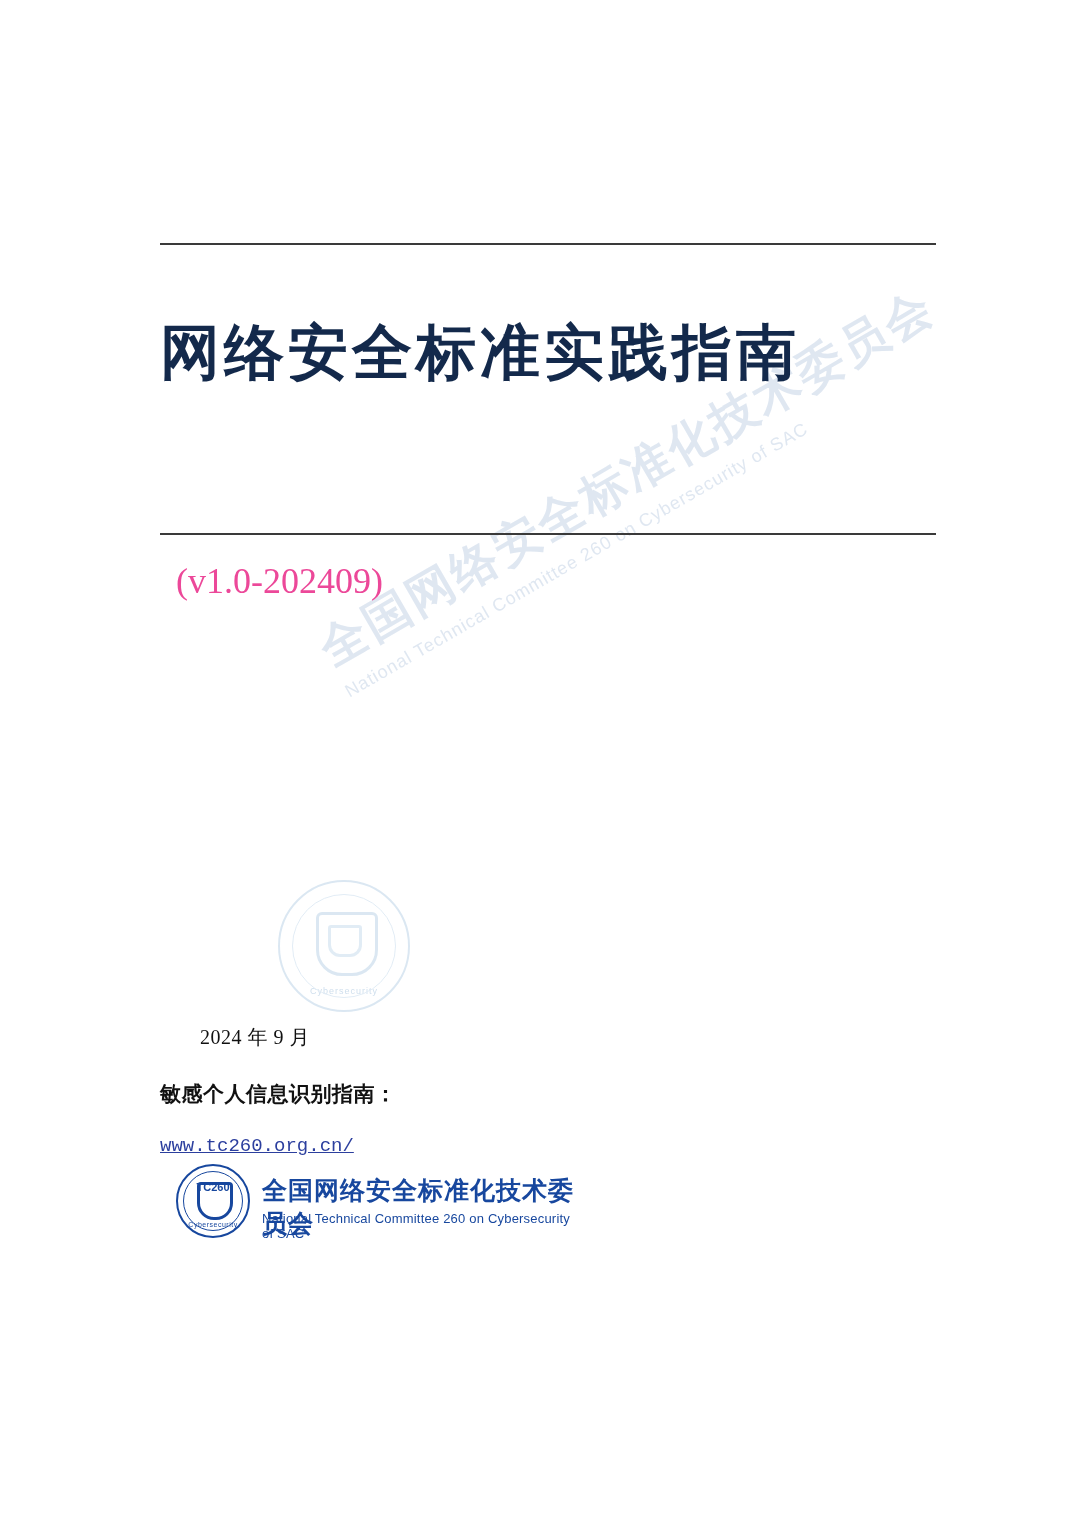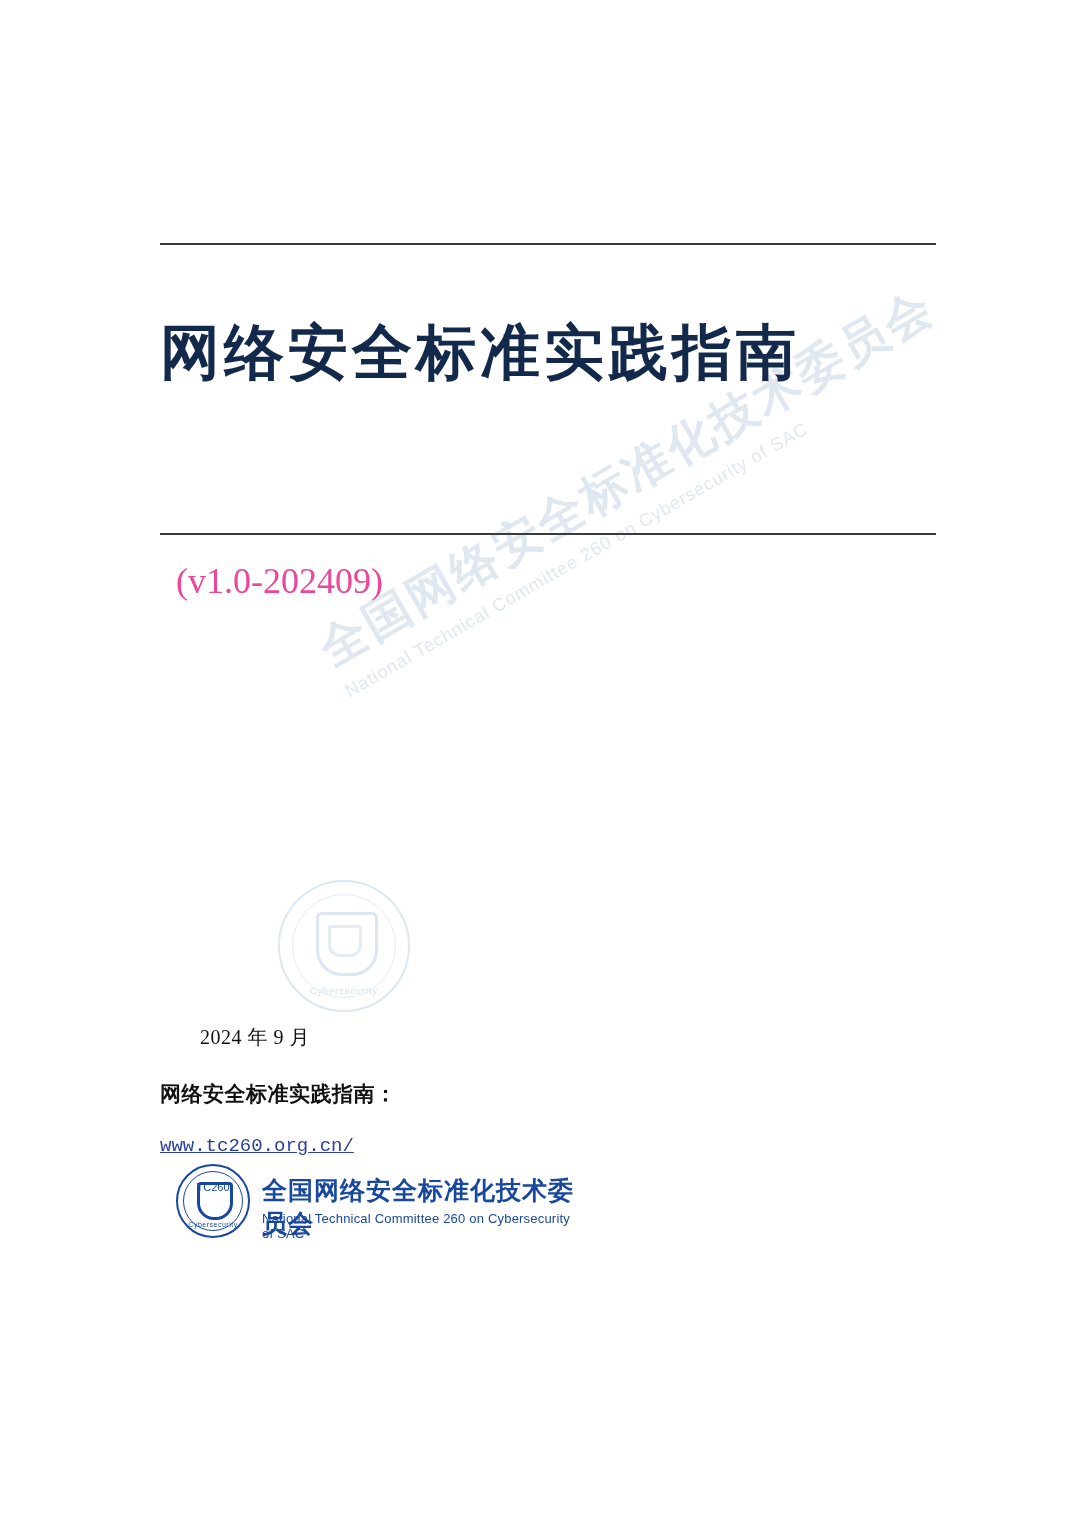"网络安全标准实践指南：" div.avail { text: 网络安全标准实践 -> 敏感个人信息识别 }
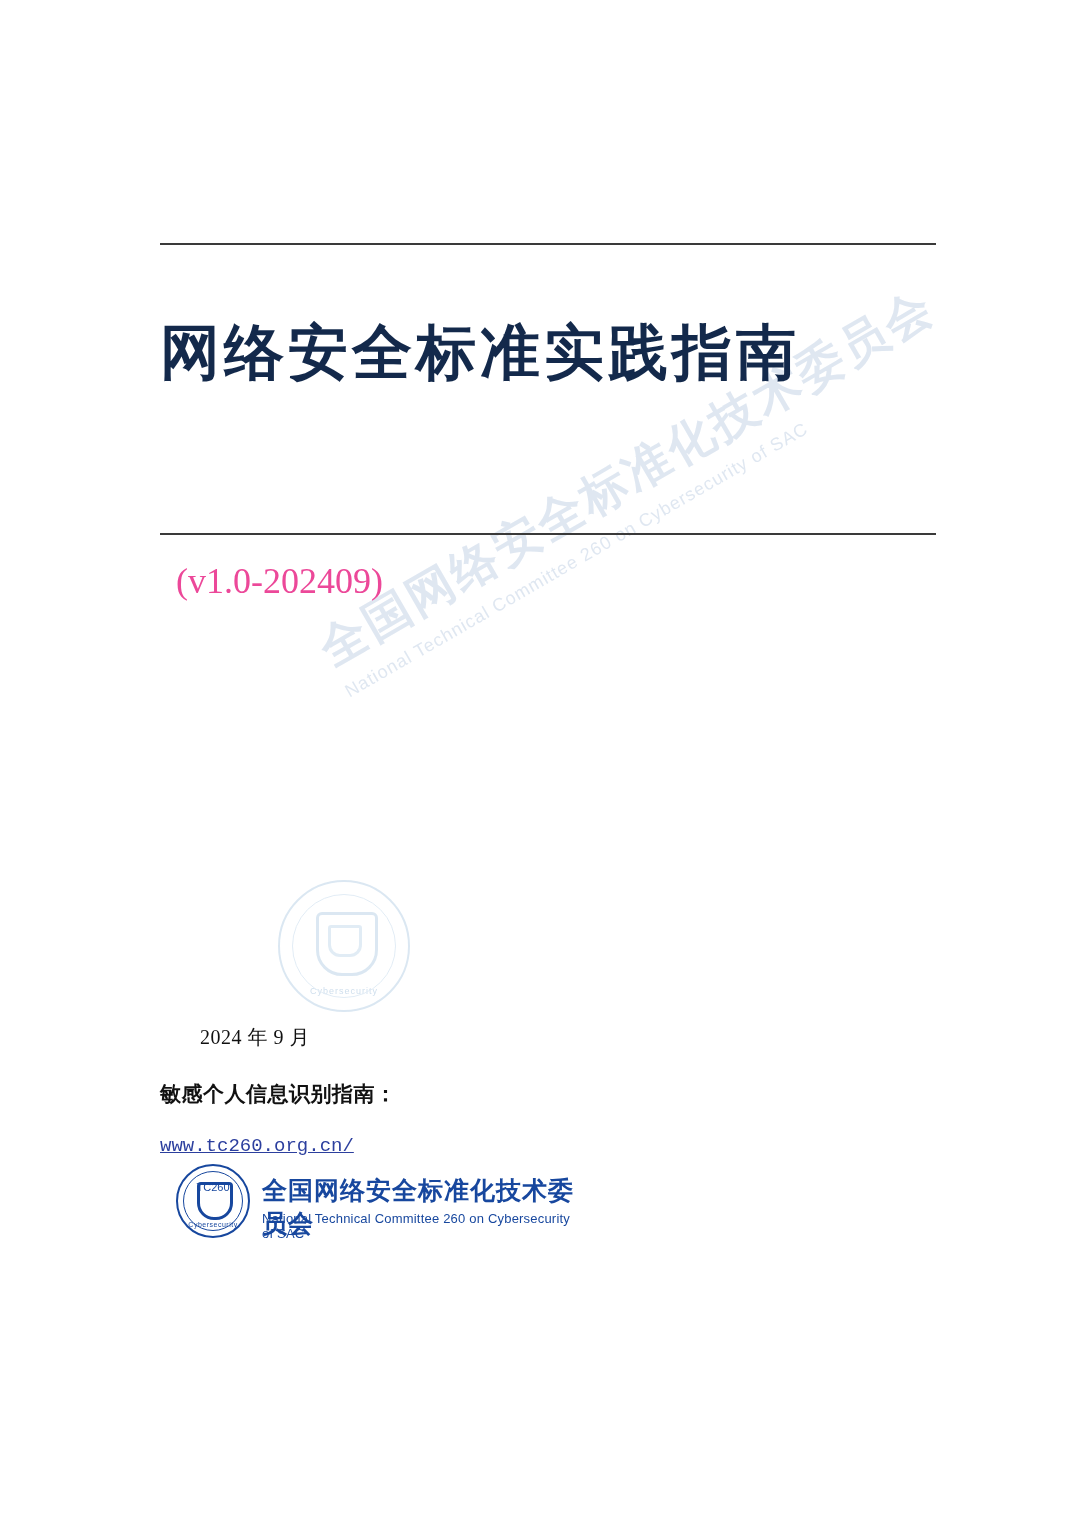"TC260" .logo-tc { font-weight: normal -> bold }
